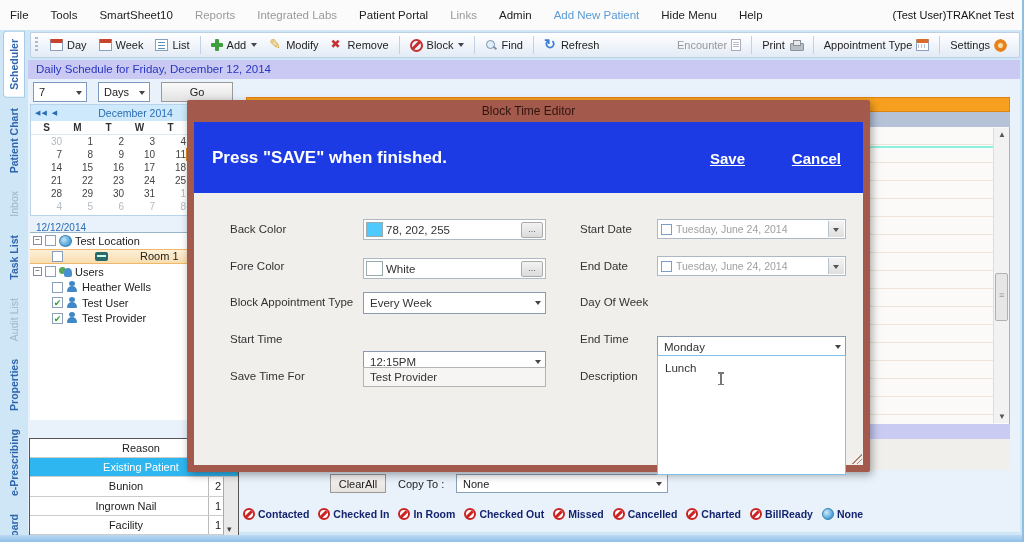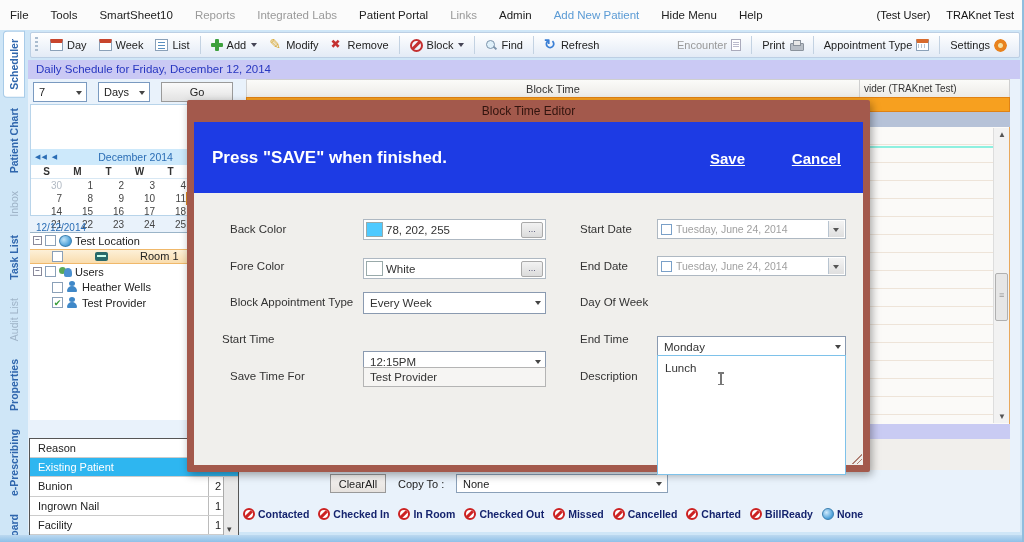"(Test User)" .menu-right { gap: 16px -> 0 }
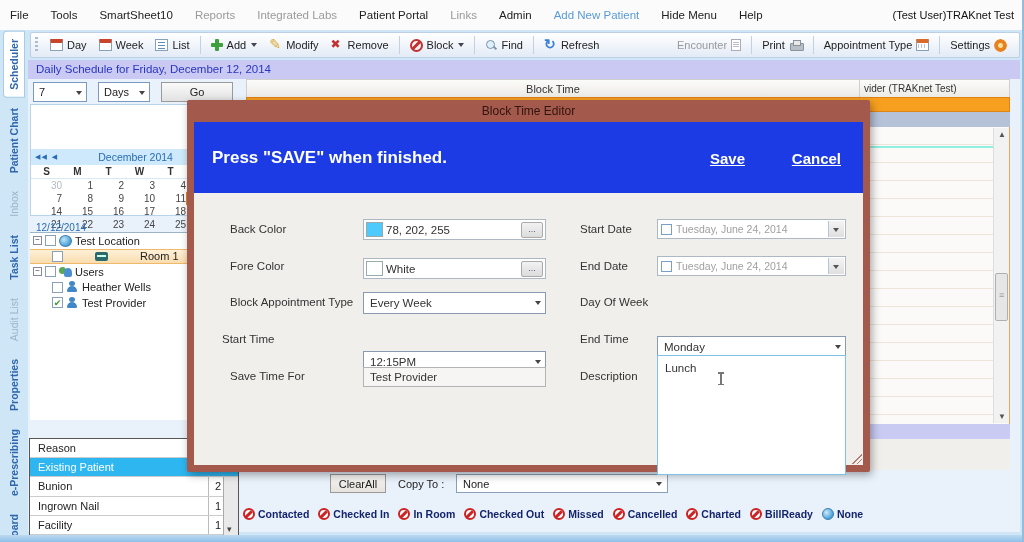"Block Time" div.sched-header { html: <div> <span>Block Time</span> <span>vider (TRAKnet Test)</span> </div> -> none }
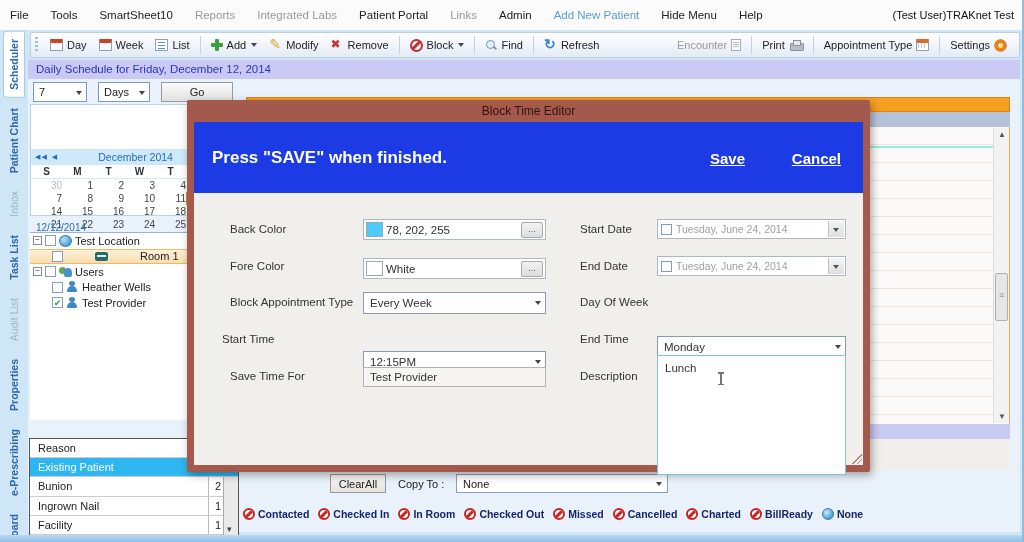"December 2014" .cal-head { margin-top: 44px -> none }
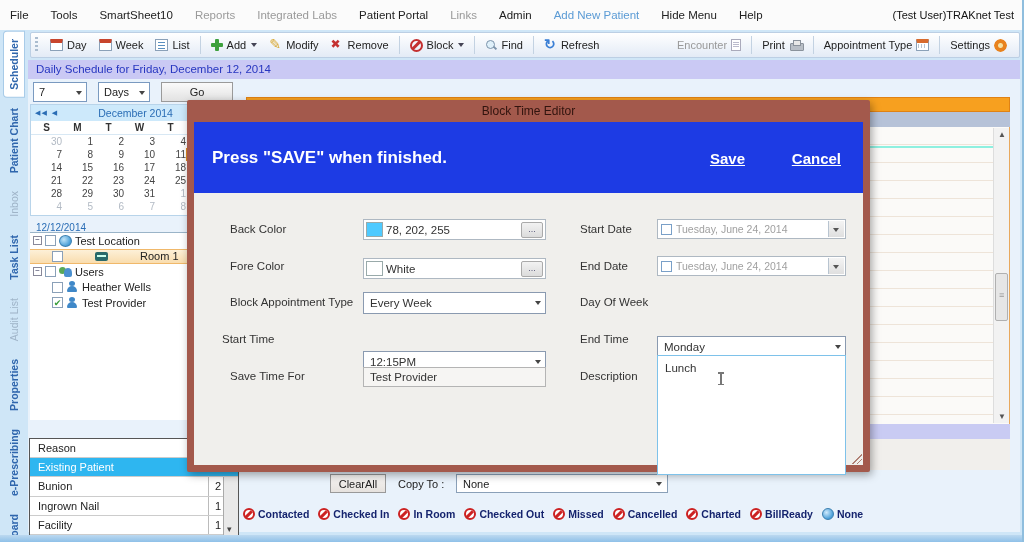"Test User" div.trow { html: none -> <div> <span></span> <span></span> <span>Test User</span> </div> }
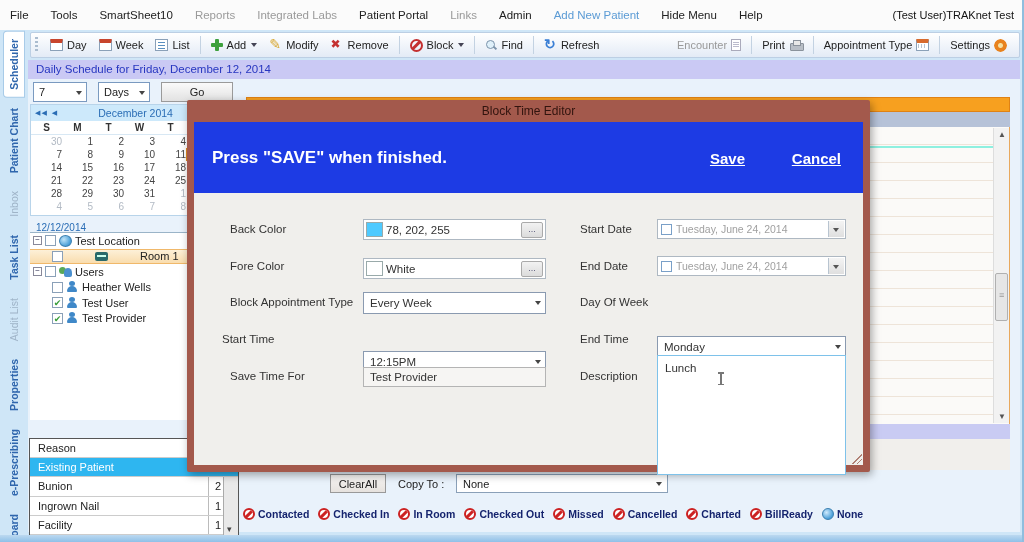"Start Time" span.flabel { left: 28px -> 36px }
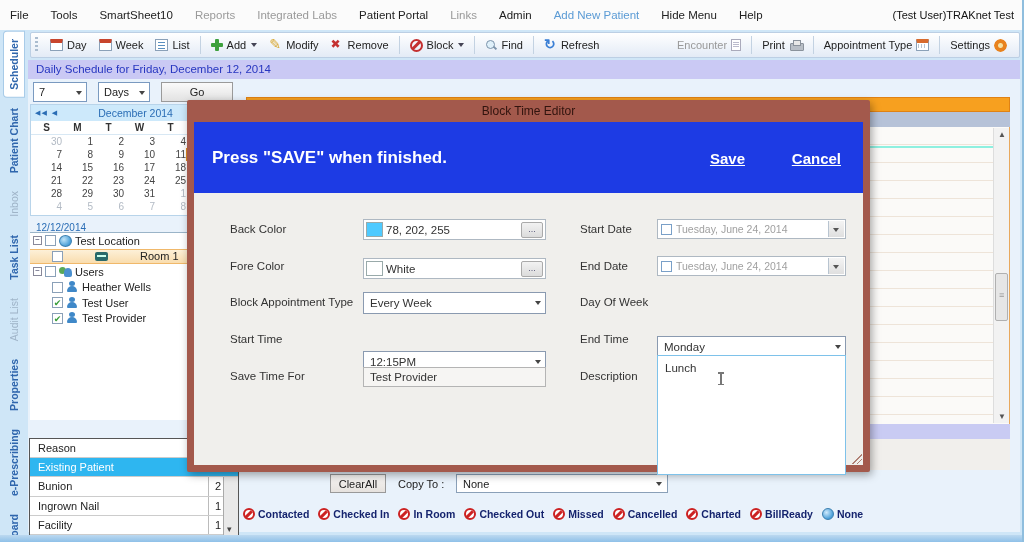"Reason" .drow .dlabel { padding-left: 8px -> 14px; text-align: none -> center }
